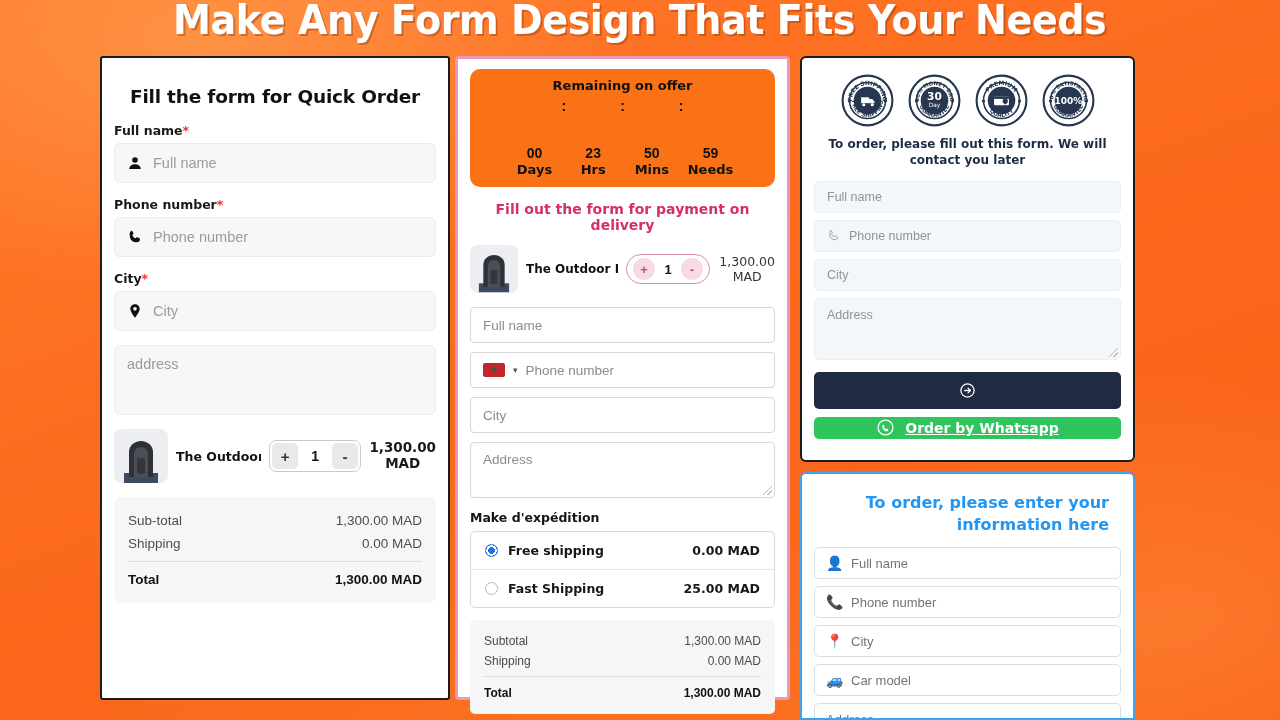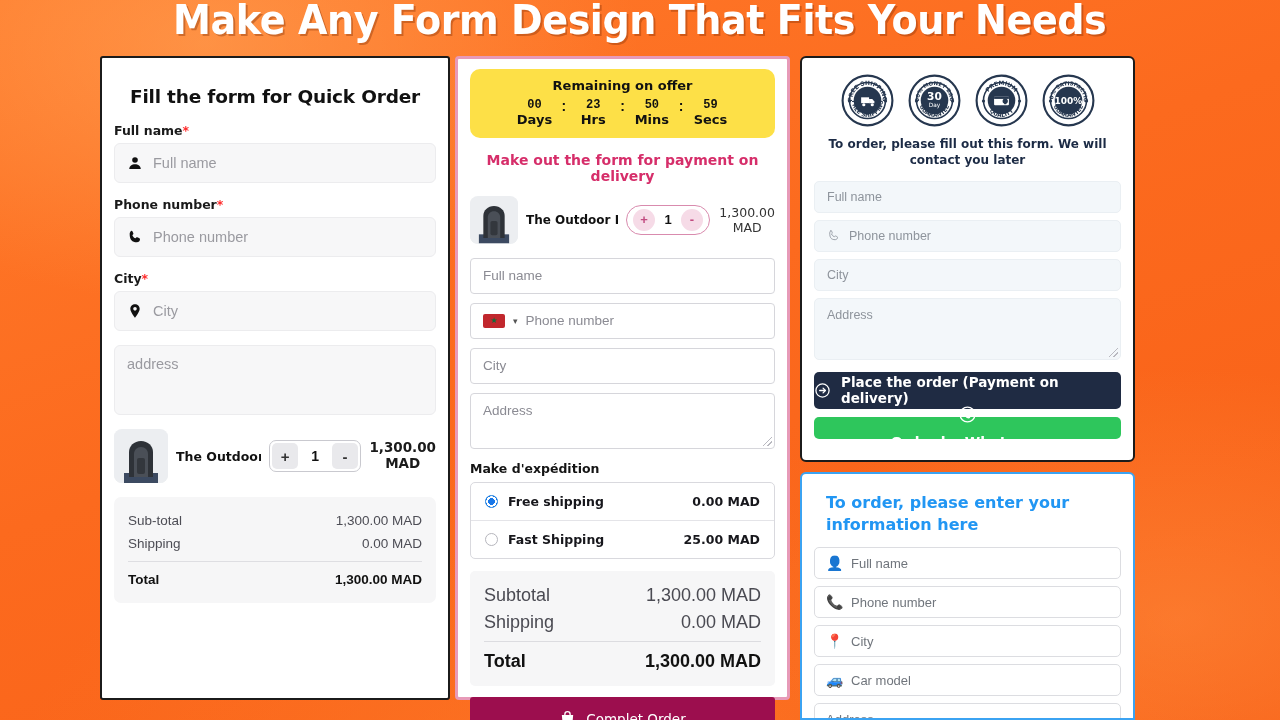"Remaining on offer" .timer { background: #fde047 -> #f97316 }
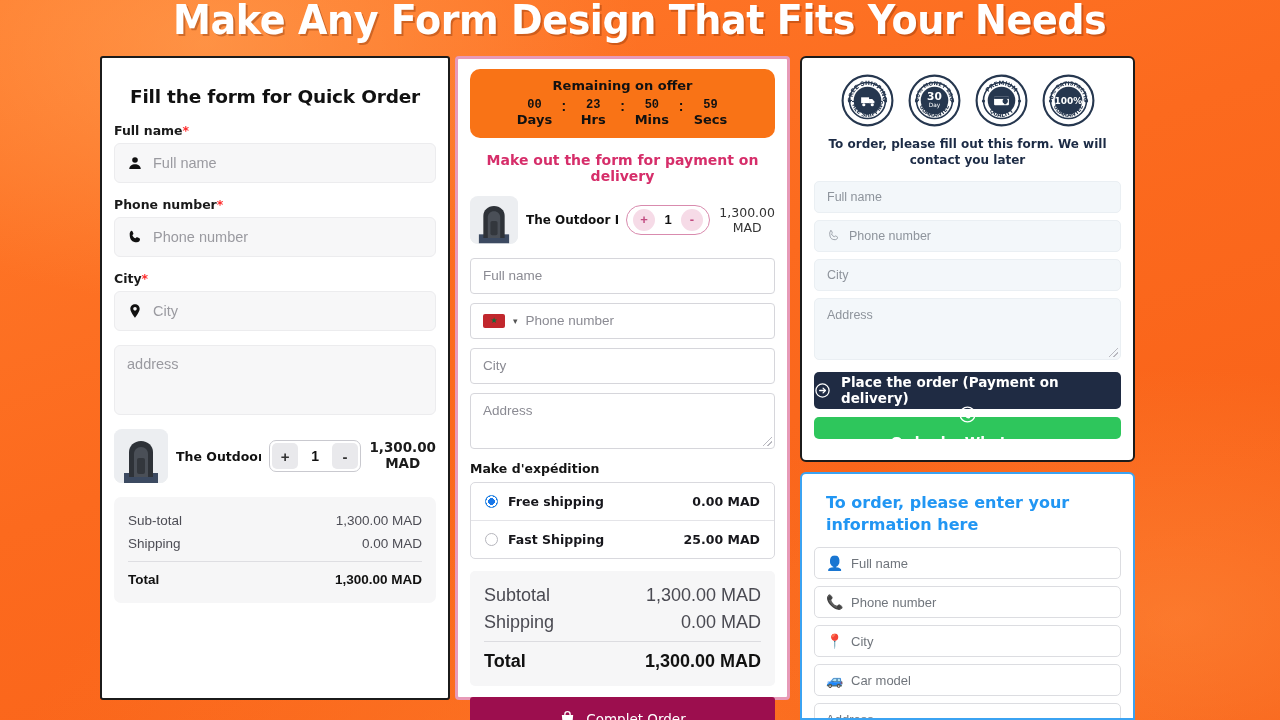"00" .tnum { font-family: Liberation Mono, monospace -> Liberation Sans, sans-serif; font-size: 12px -> 14px; margin-top: none -> 47px }
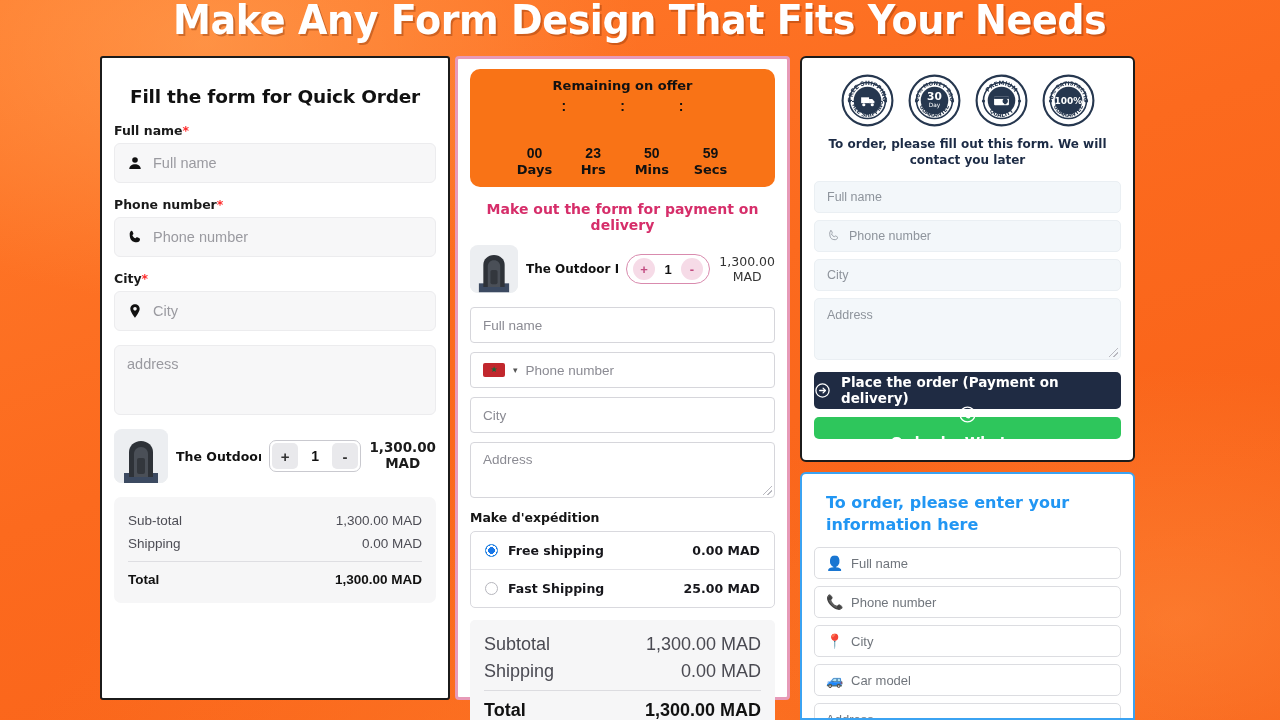"Secs" div.tlab { text: Secs -> Needs }
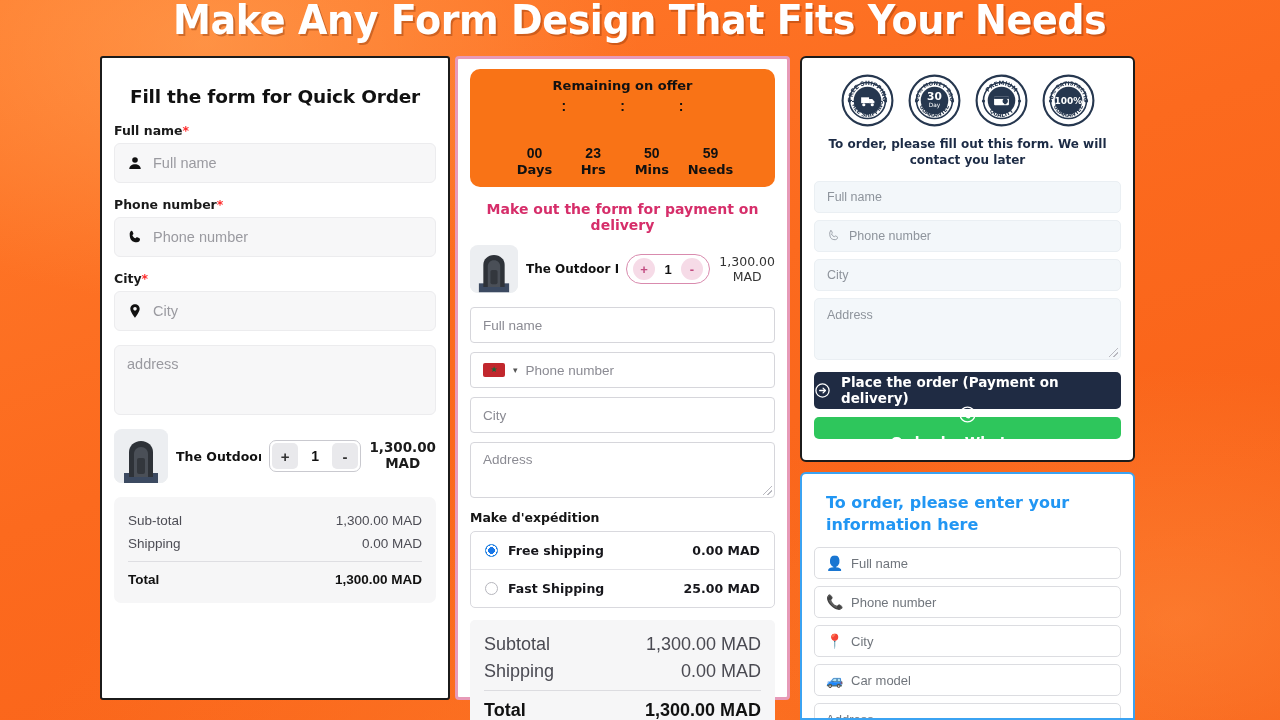"Make out the form for" div.p2-sub { text: Make -> Fill }
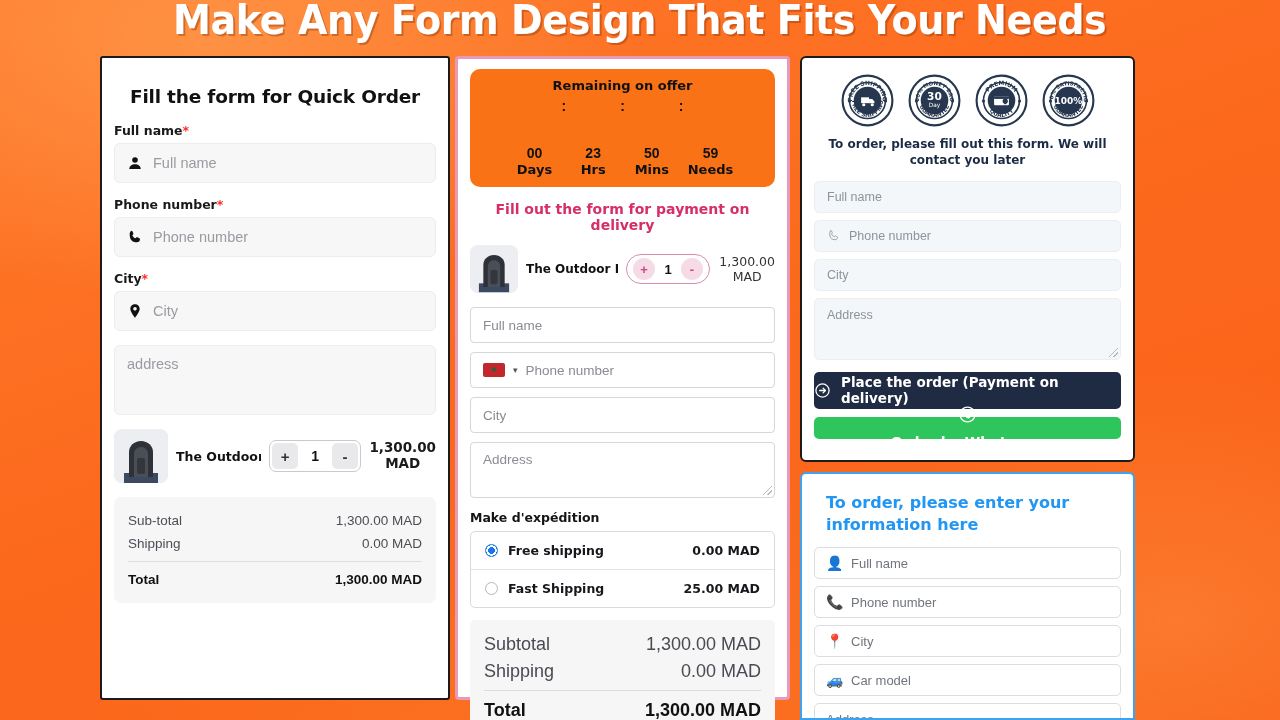"Place the order (Payment on" span { html: <span>Place the order (Payment on delivery)</span> -> none }
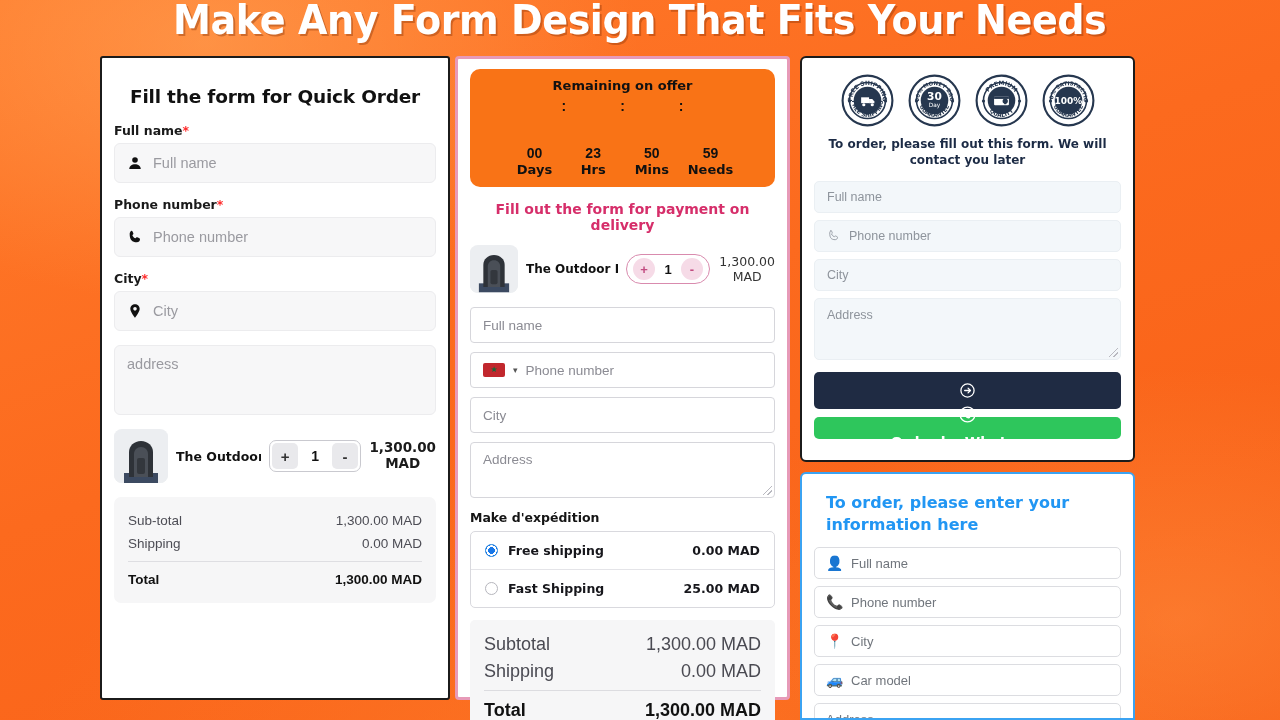"Order by Whatsapp" .btn-green { flex-direction: column -> none }
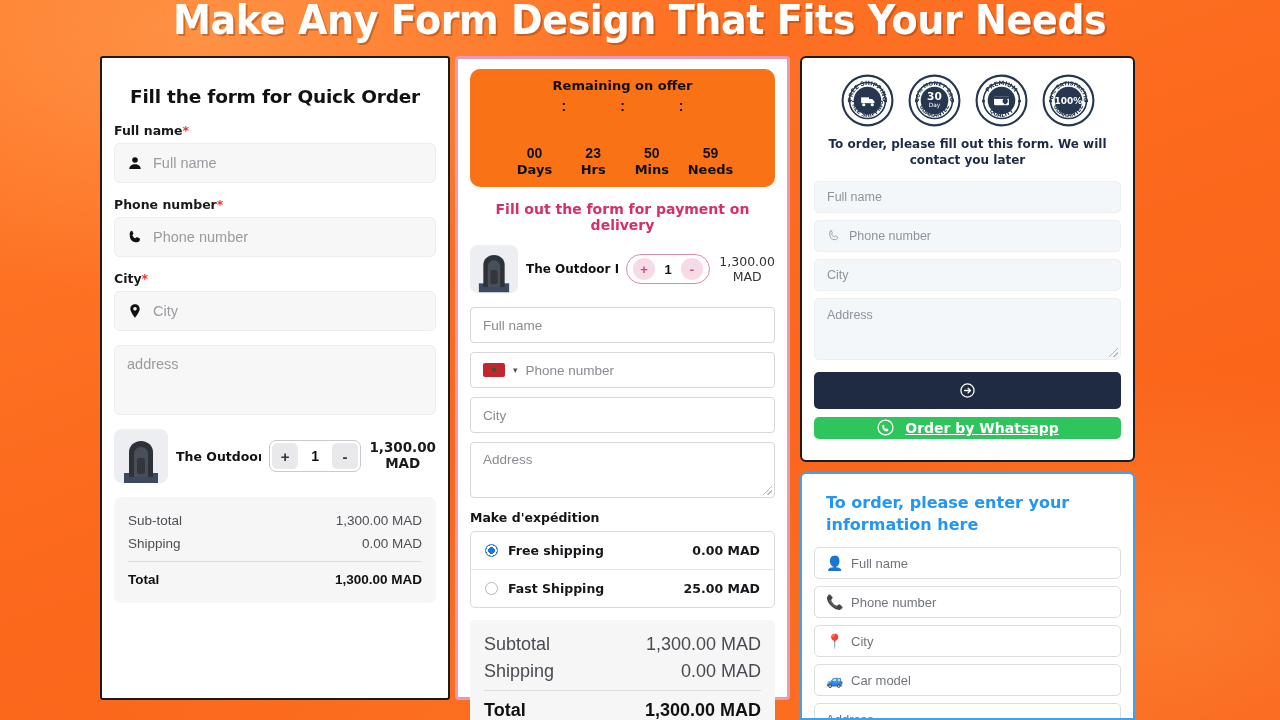"To order, please enter your" .p4-head { text-align: left -> right }
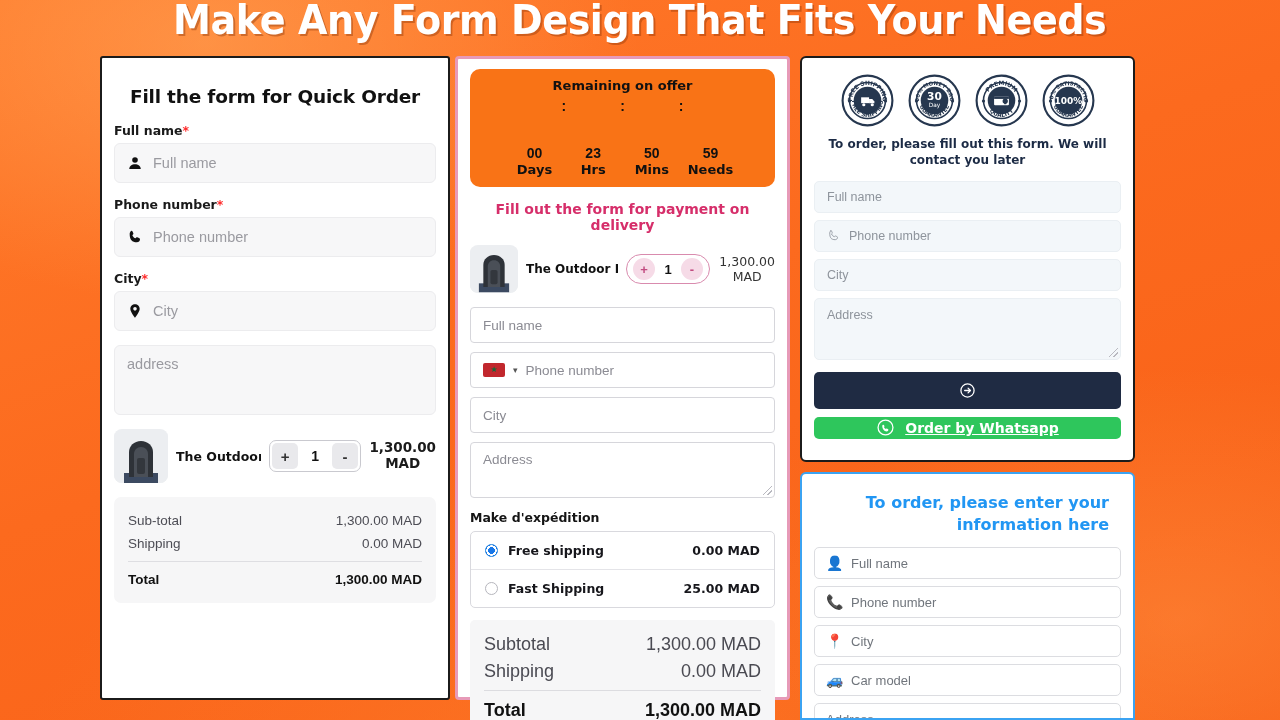"Subtotal" .totrow2 { font-size: 18px -> 12px }
